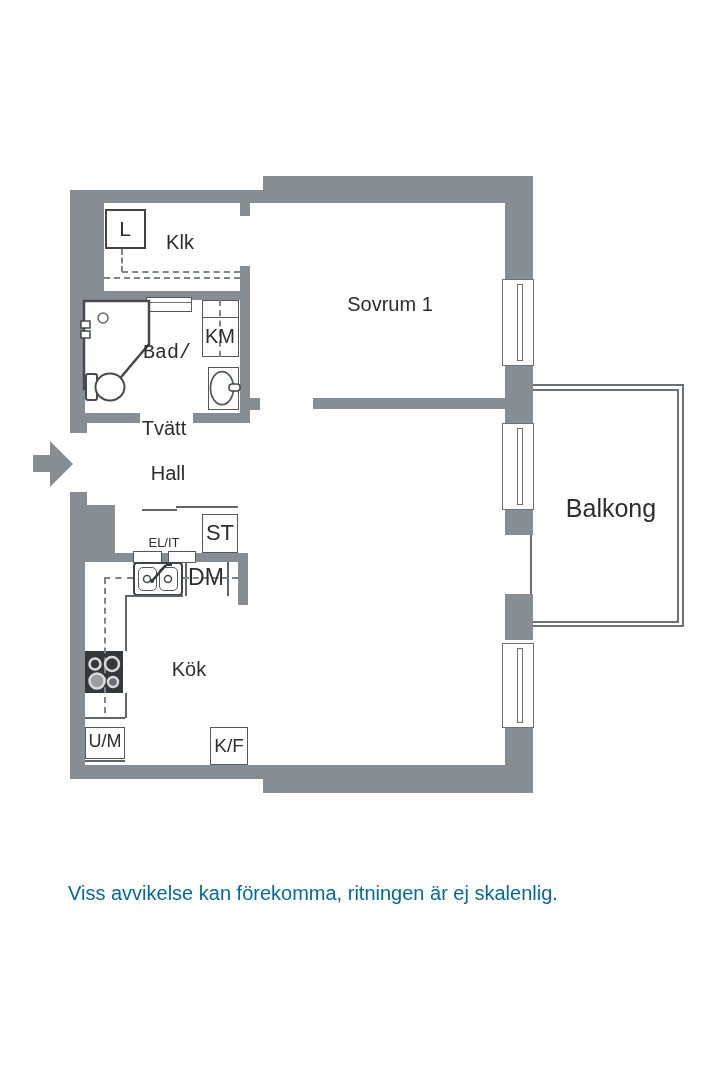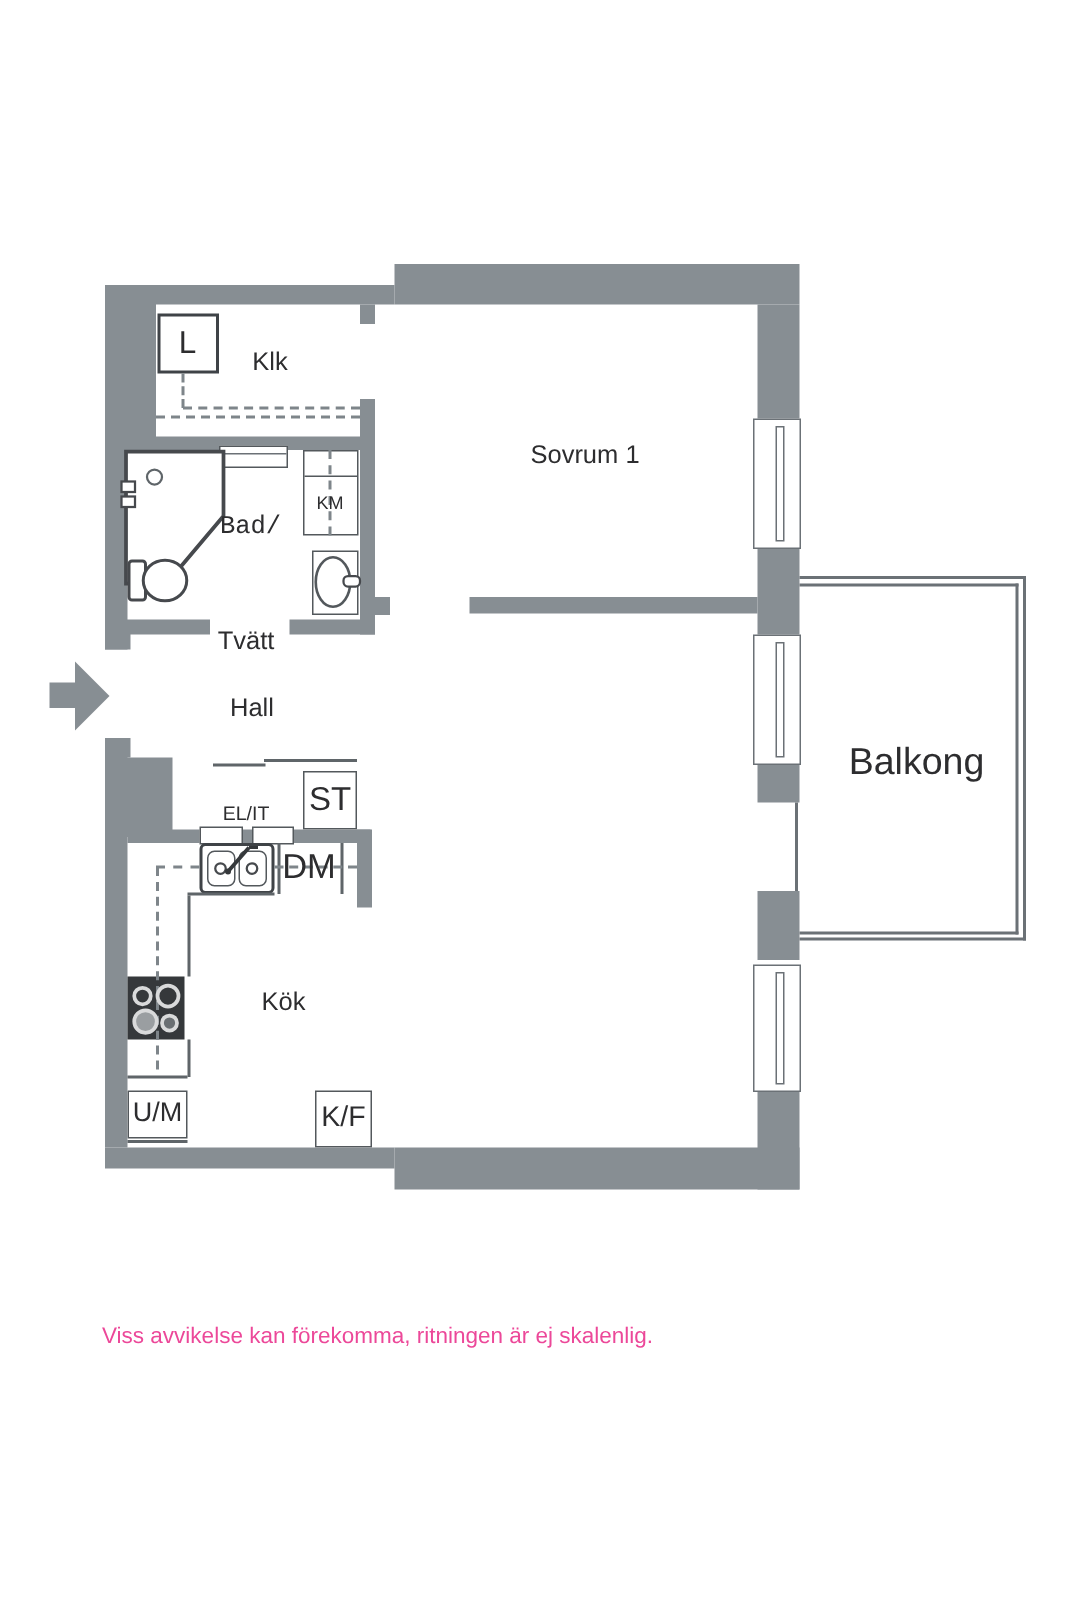"Klk" .rlabel { font-size: 17px -> 20px }
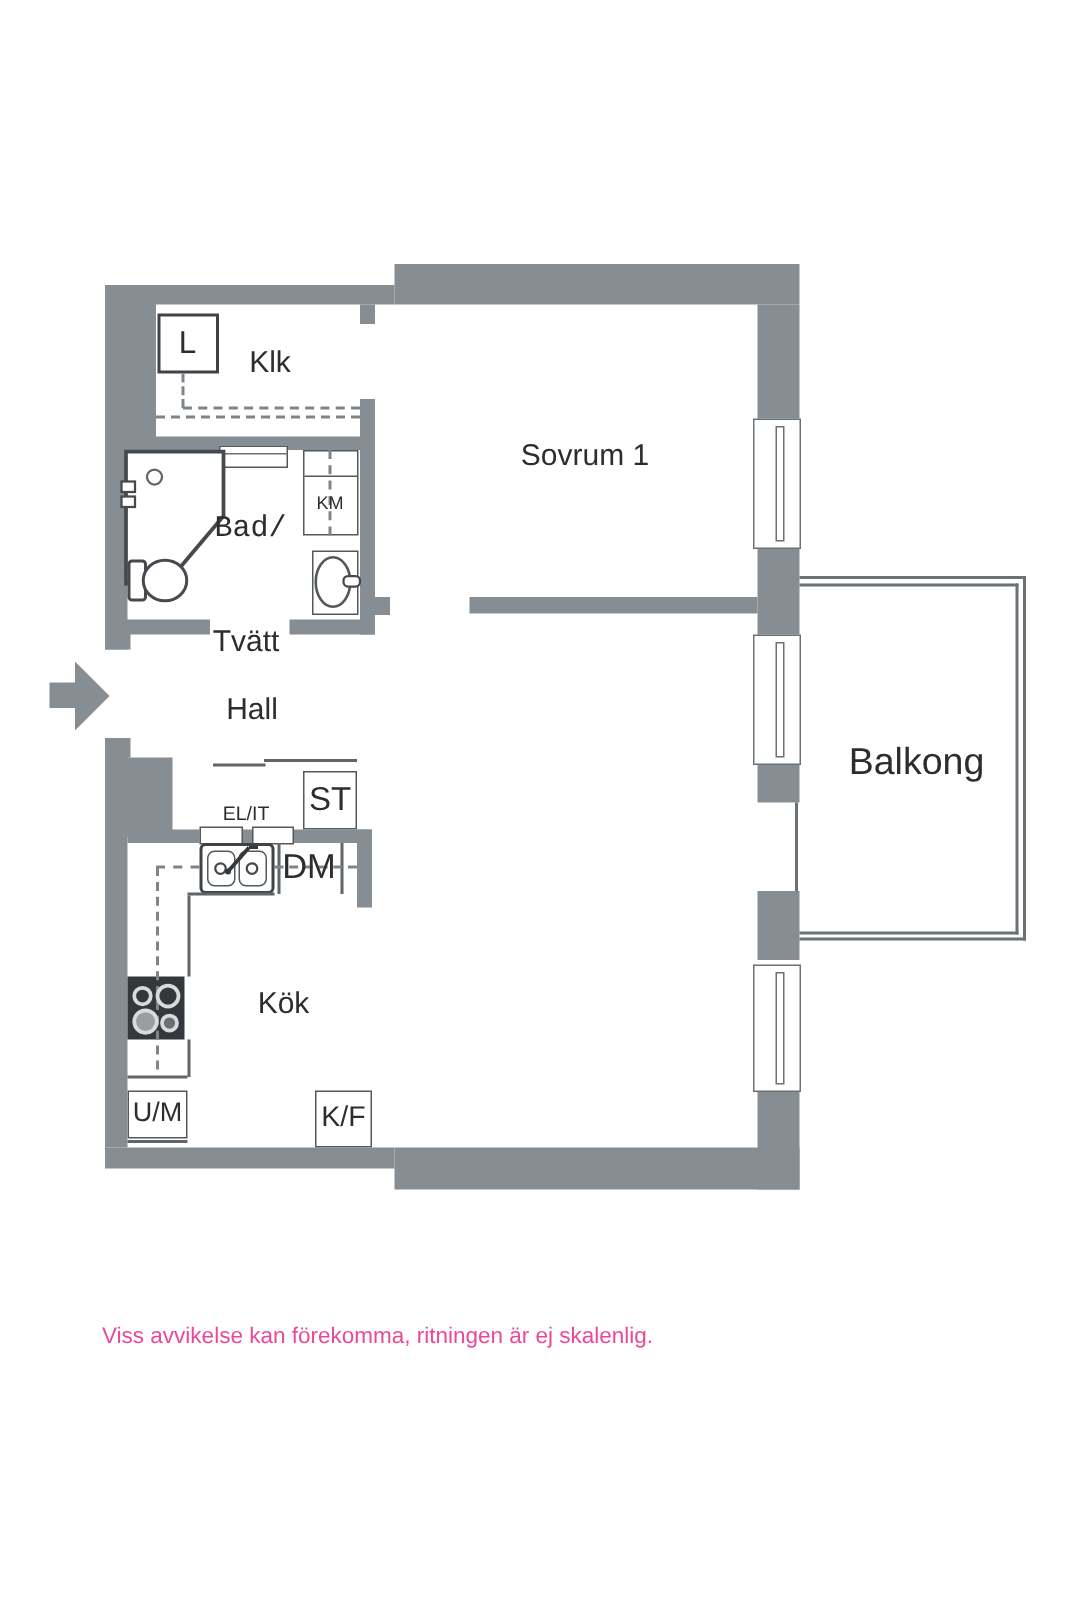"KM" div.rlabel { font-size: 12px -> 20px }
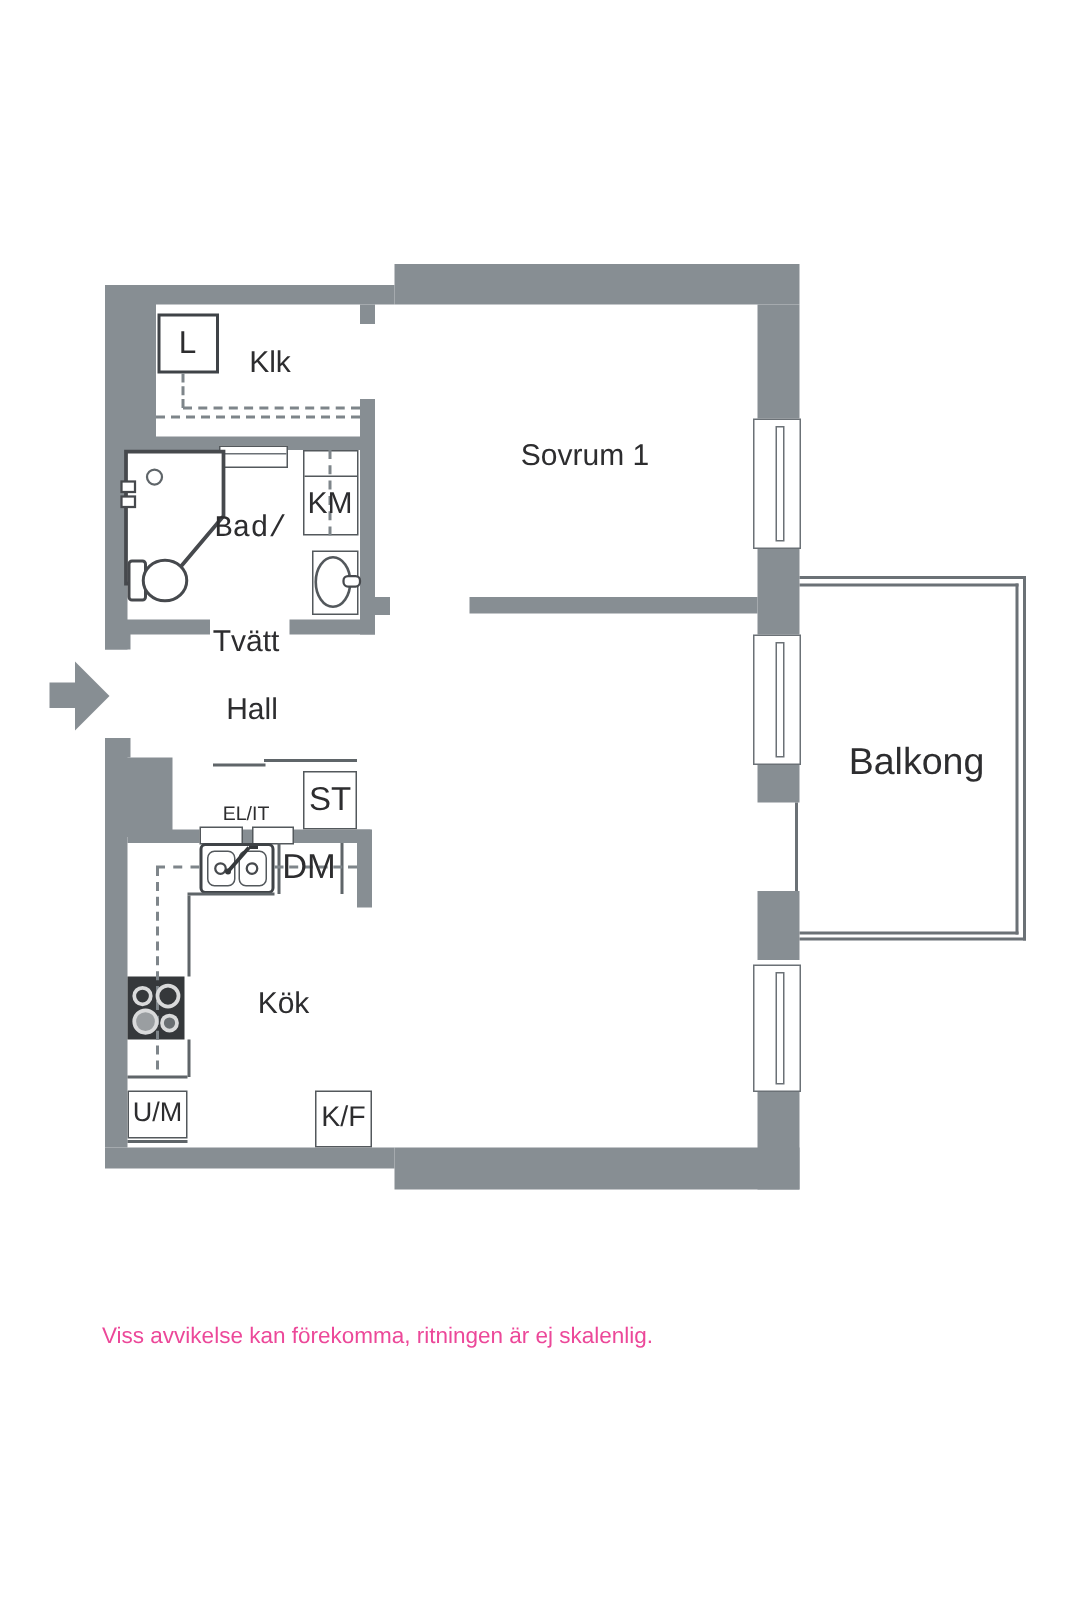"Viss avvikelse kan förekomma, ritningen" .disclaimer { color: #ec4899 -> #0369a1; font-size: 15px -> 20px }
